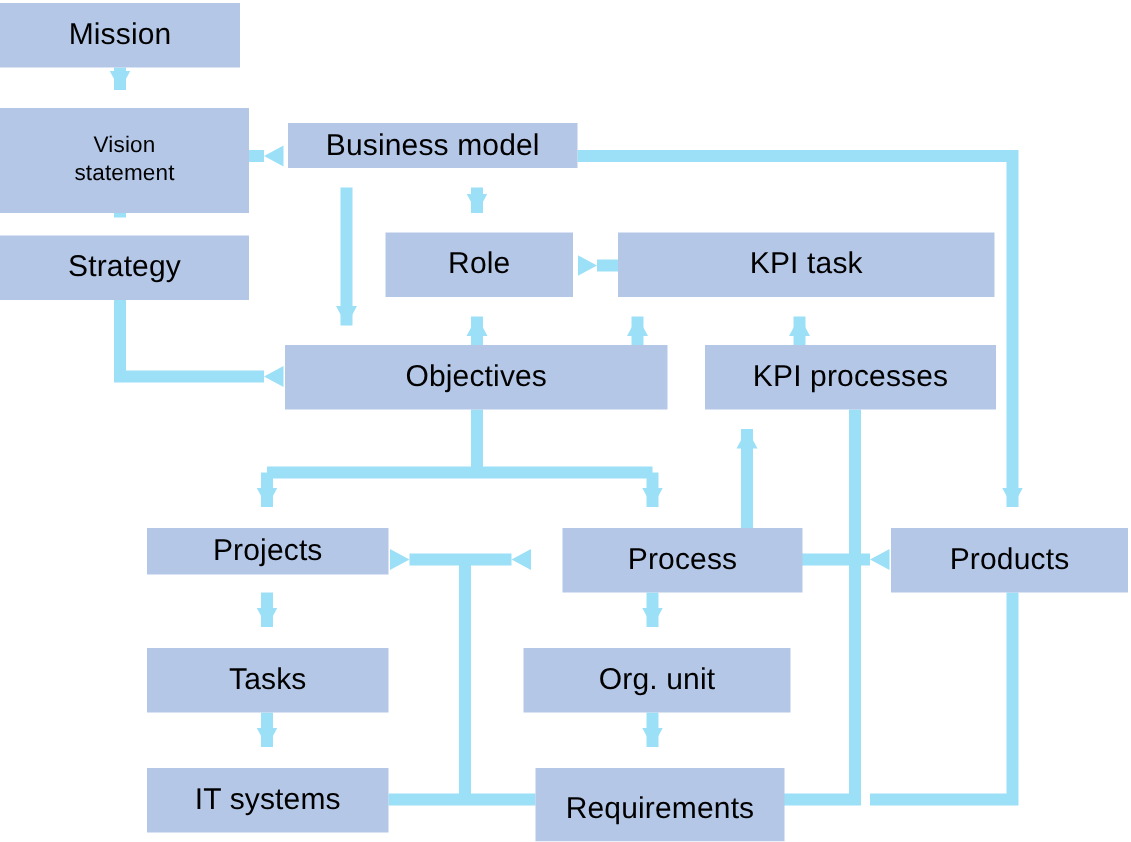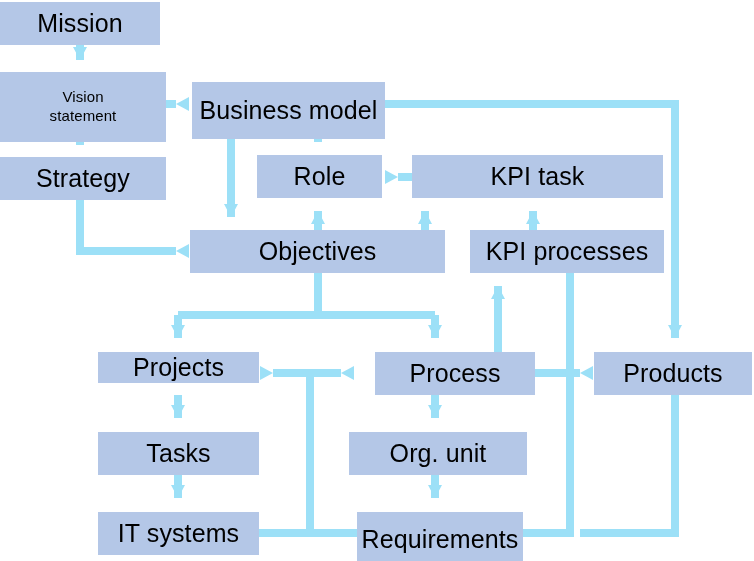"Mission" .node { font-size: 25px -> 20px }
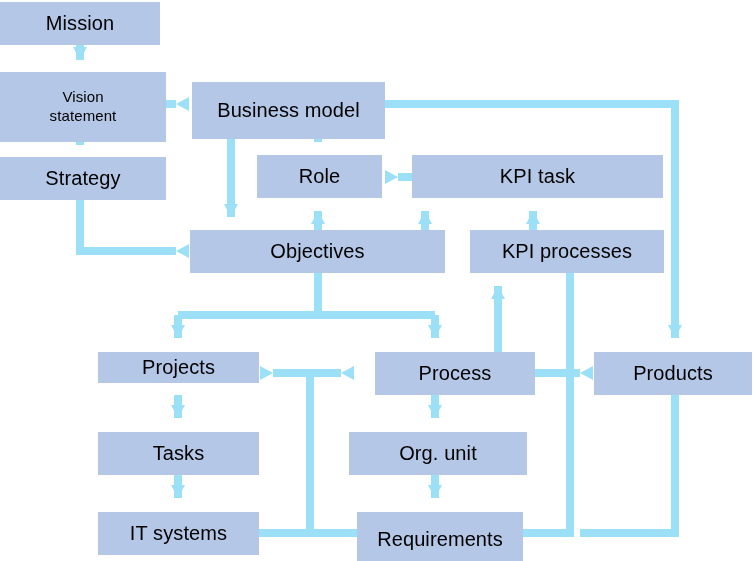"Business model" div.node { height: 57px -> 30px }
